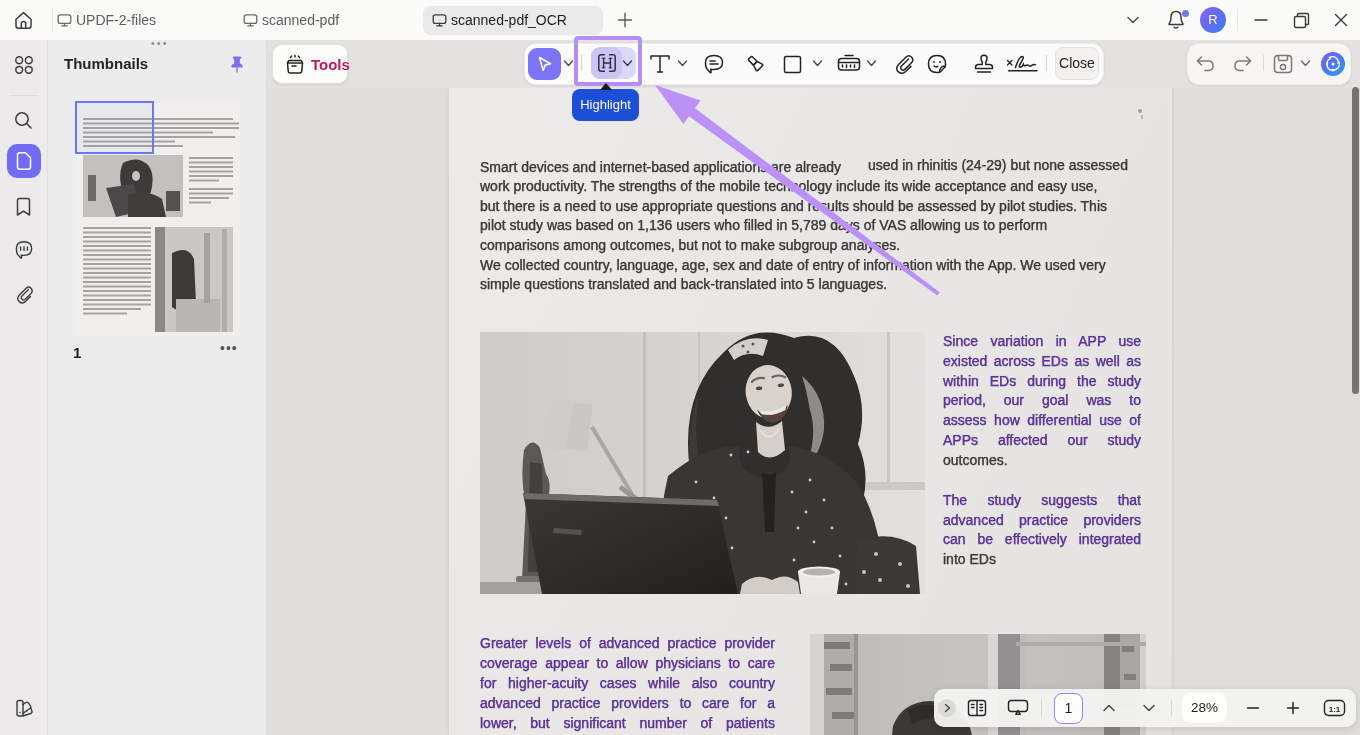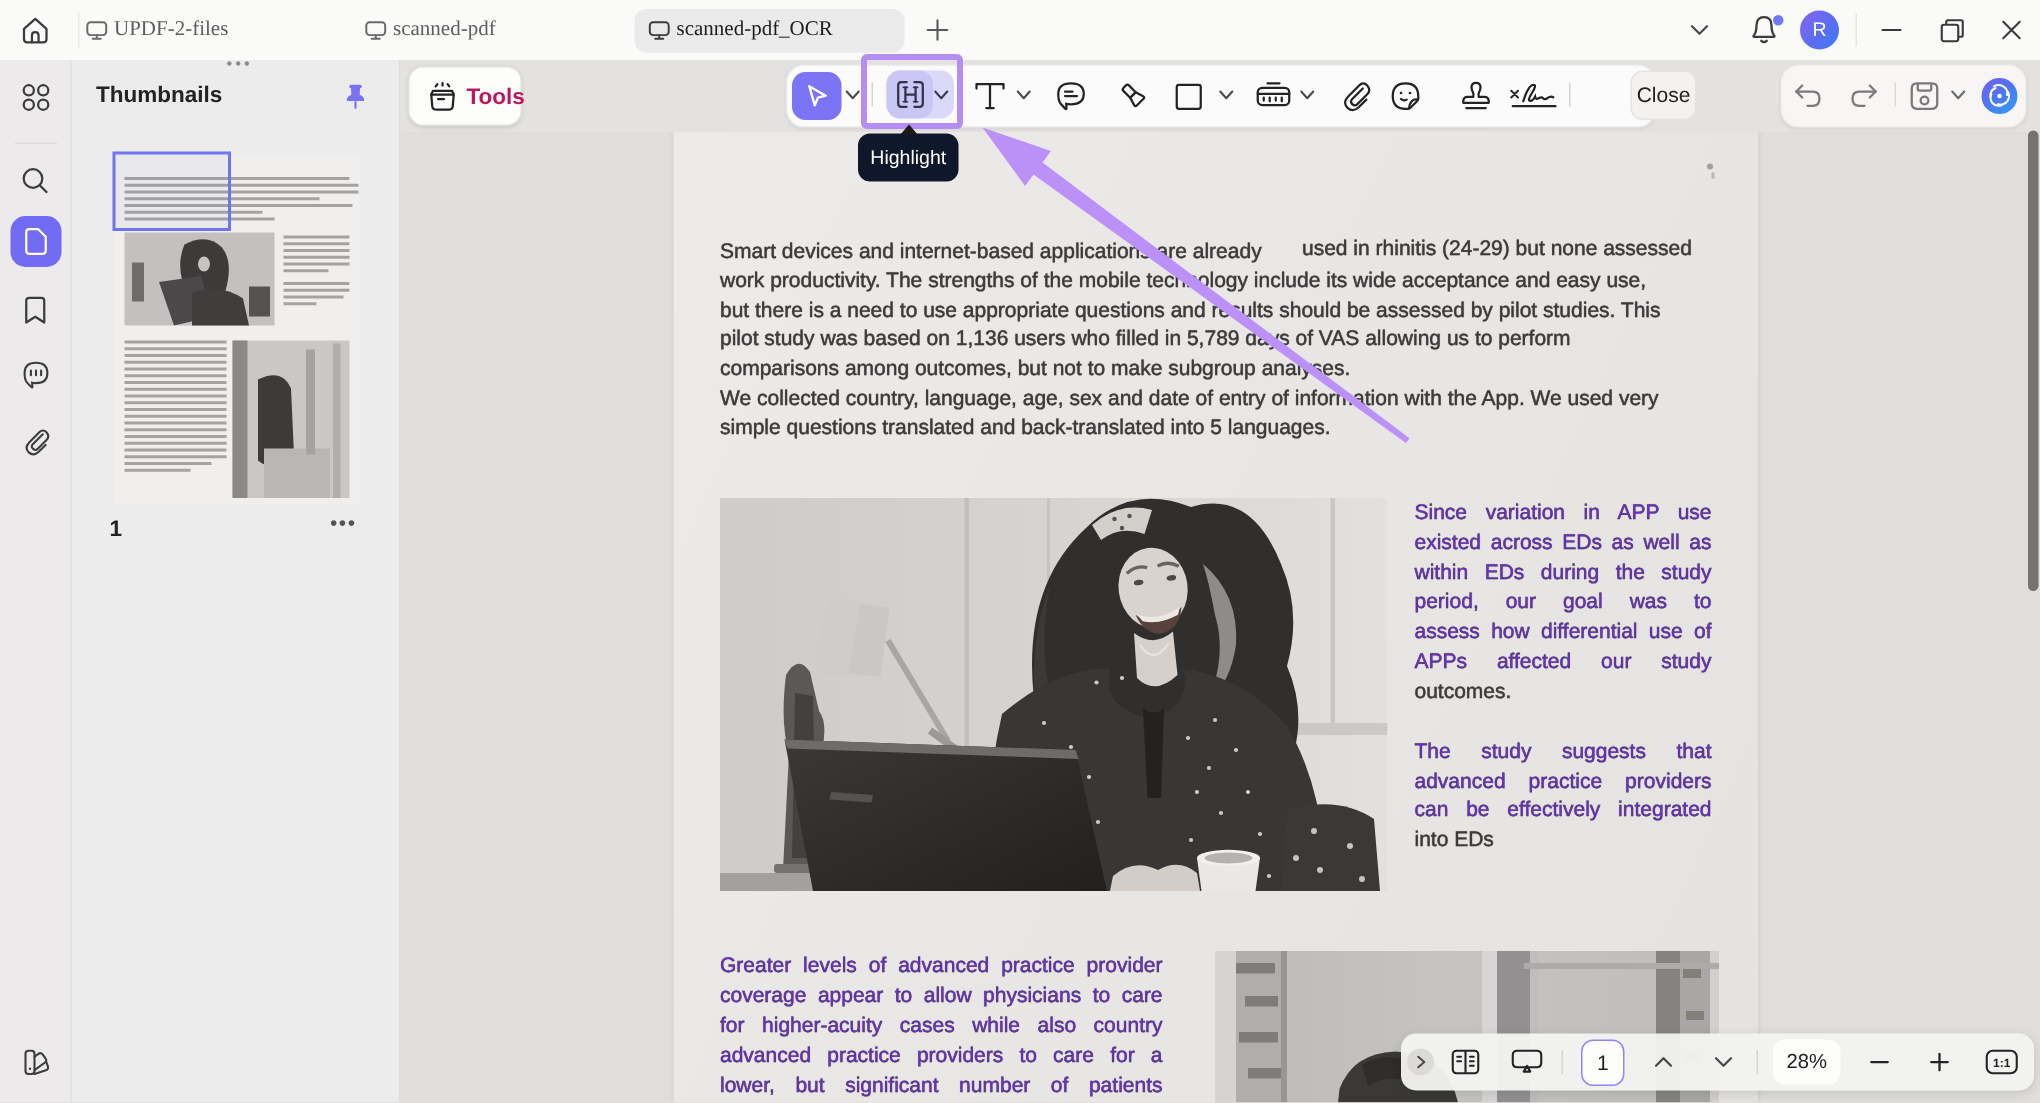"UPDF-2-files" .tabtxt { font-family: Liberation Serif, serif -> none }
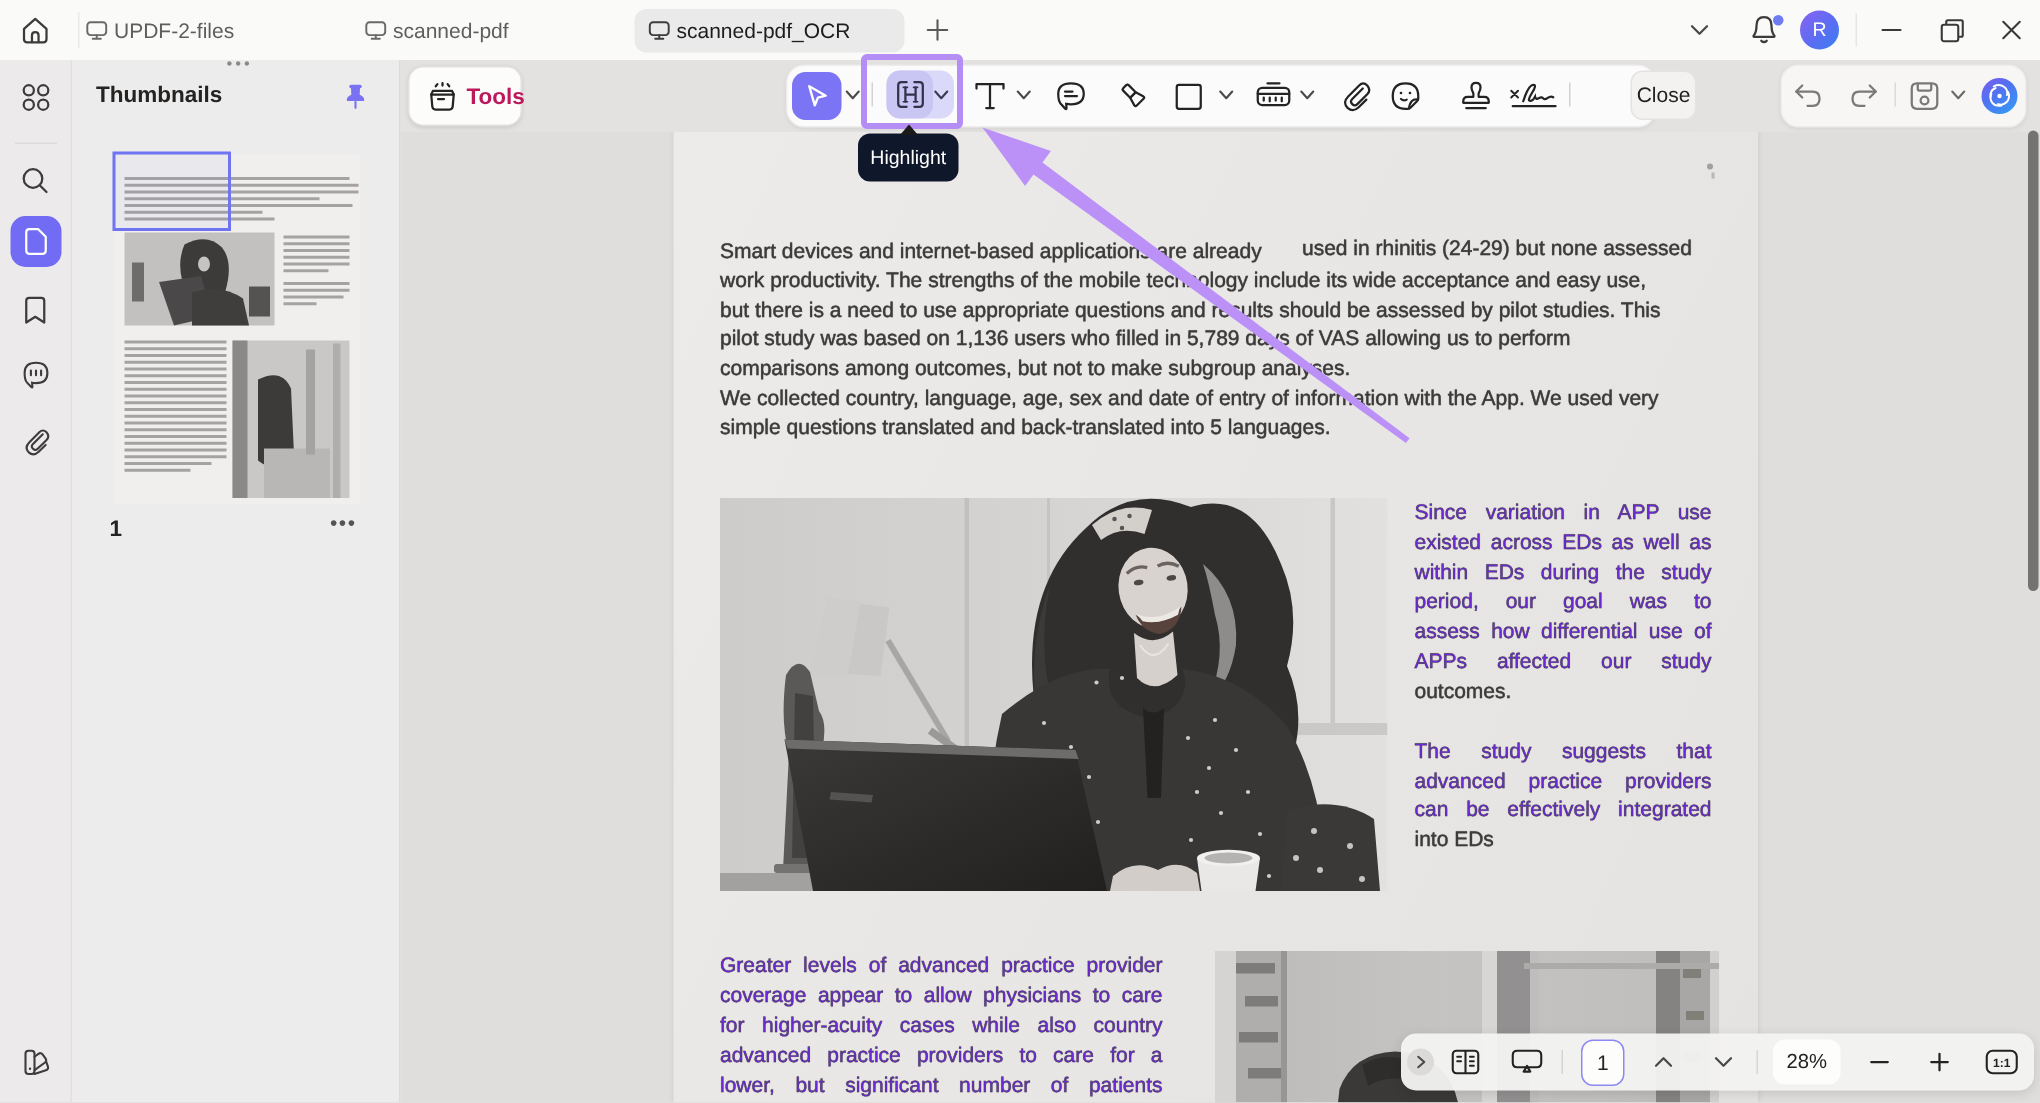"Close" #closebtn { margin-left: 32px -> none }
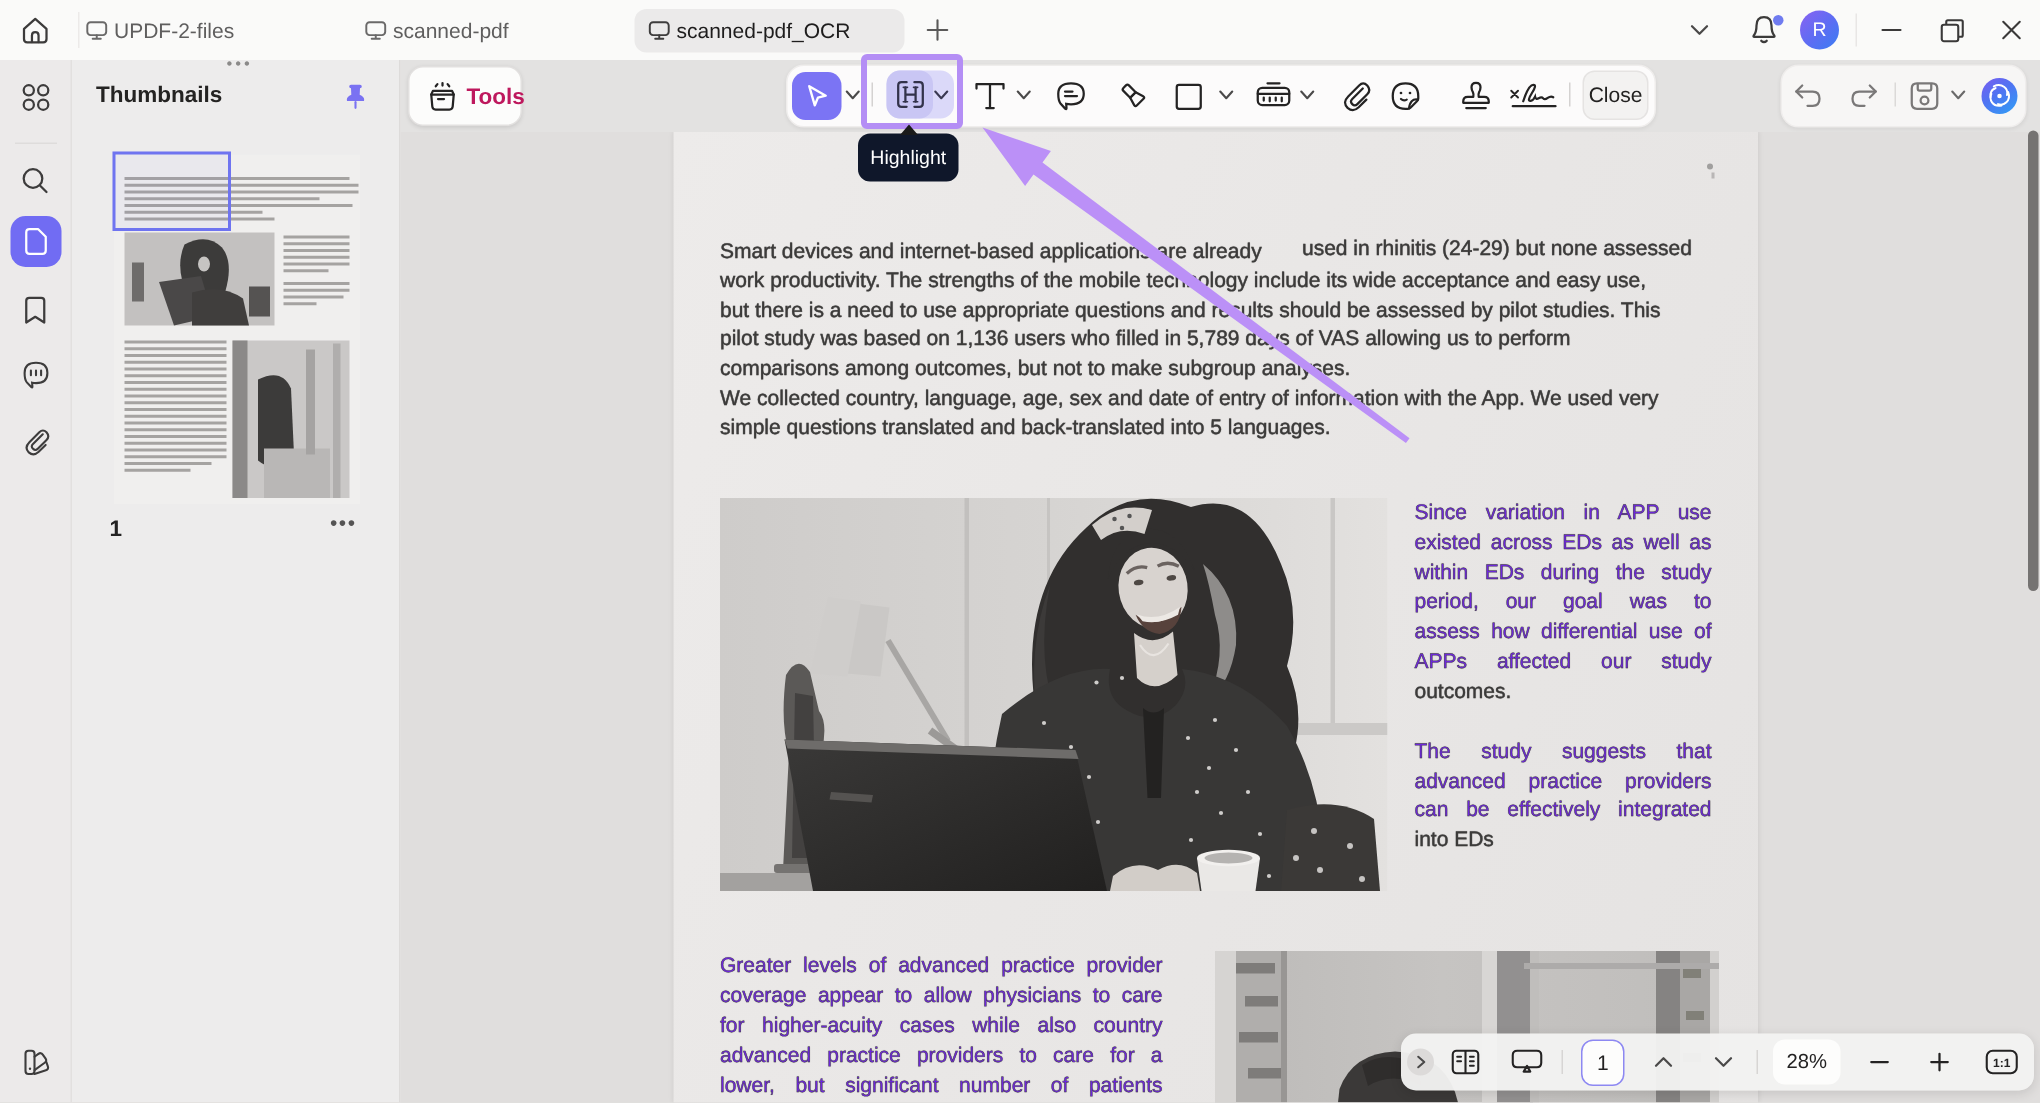"Highlight" #tooltip { background: #0f172a -> #1d4ed8 }
